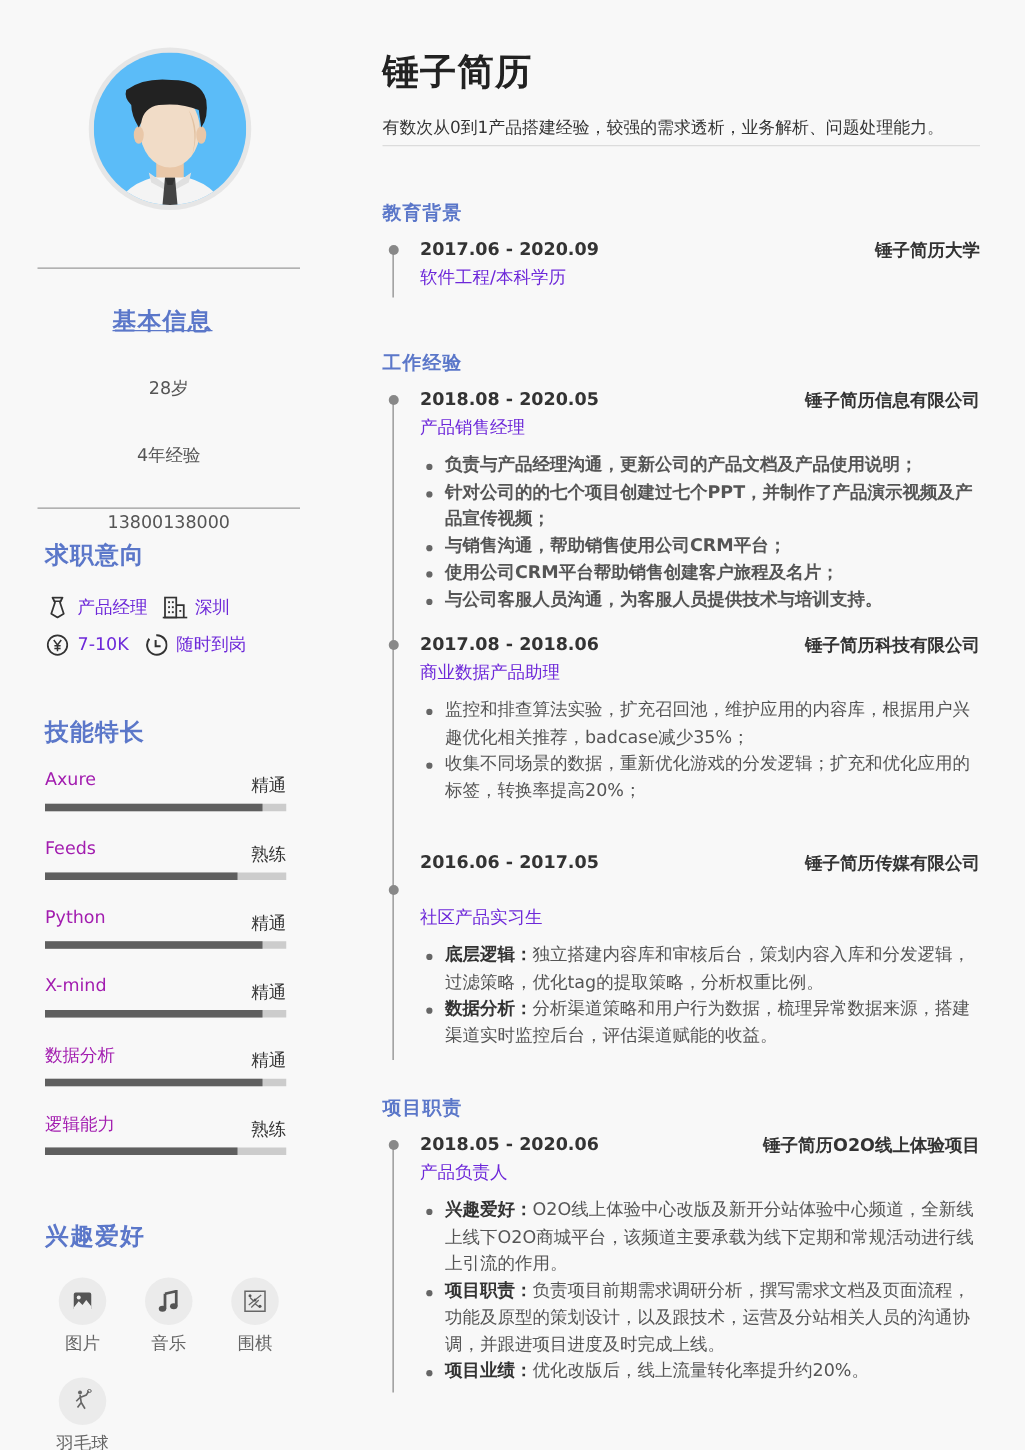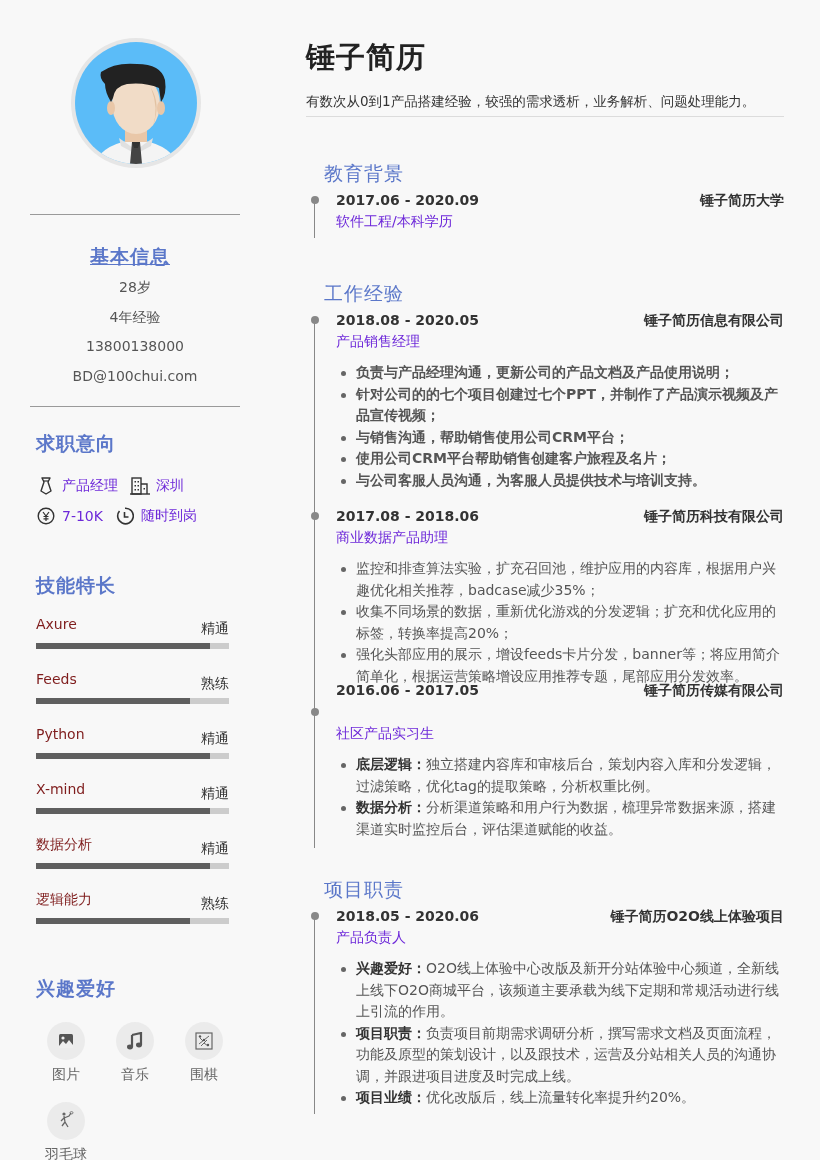"教育背景" .sec-title { font-size: 19px -> 15px; font-weight: normal -> bold; left: 18px -> 0 }
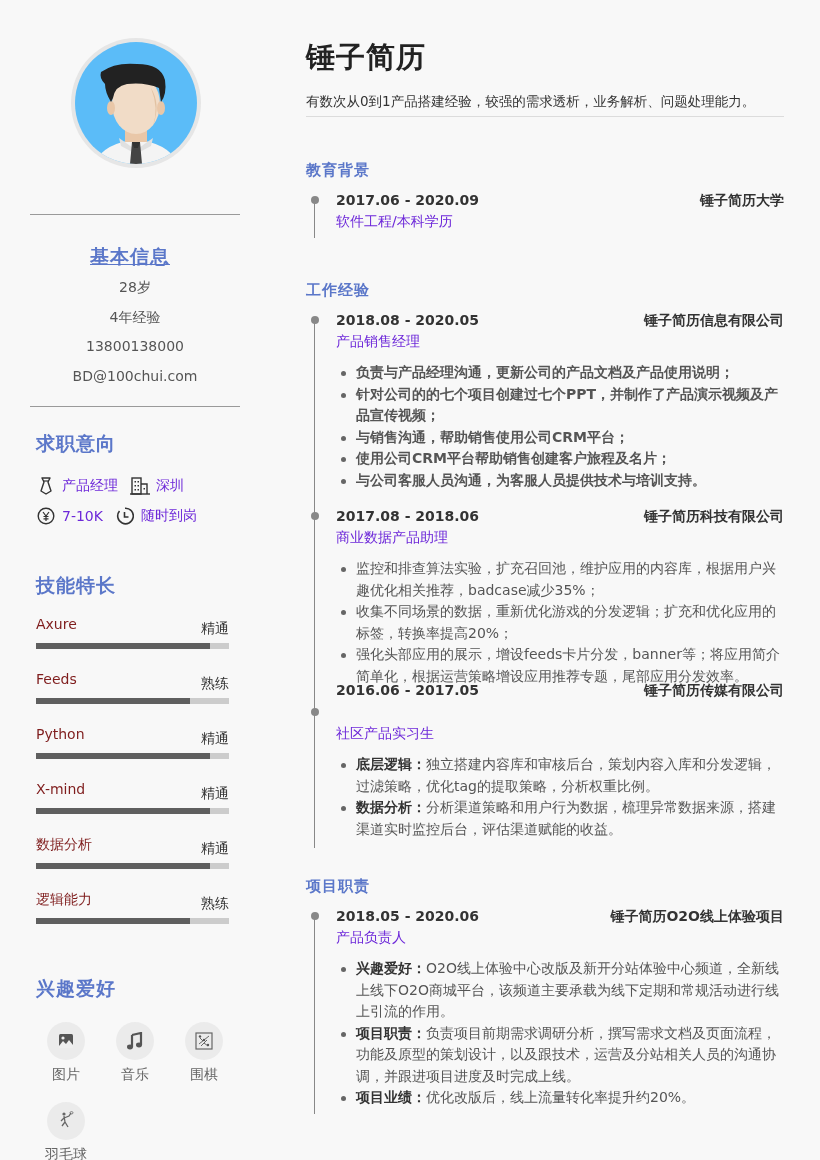"28岁" .basic-list div { margin-top: none -> 24px }
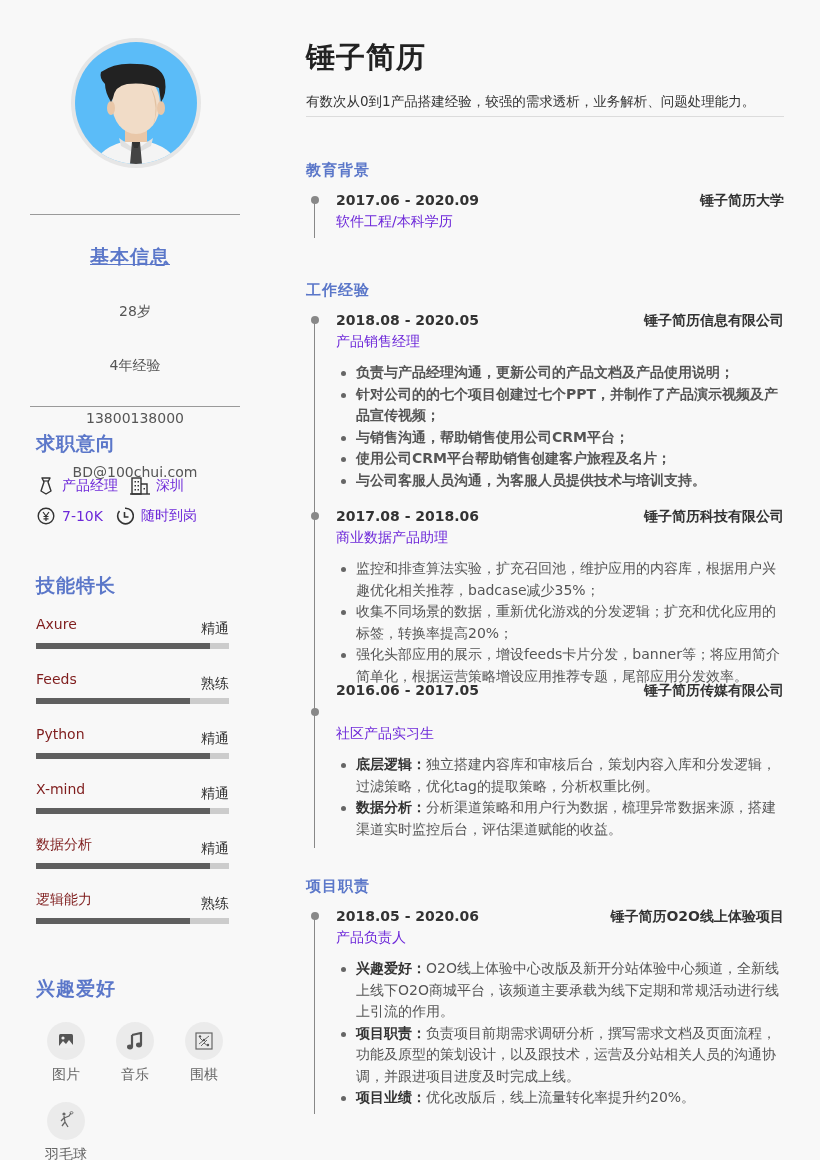"BD@100chui.com" div { html: <div>BD@100chui.com</div> -> none }
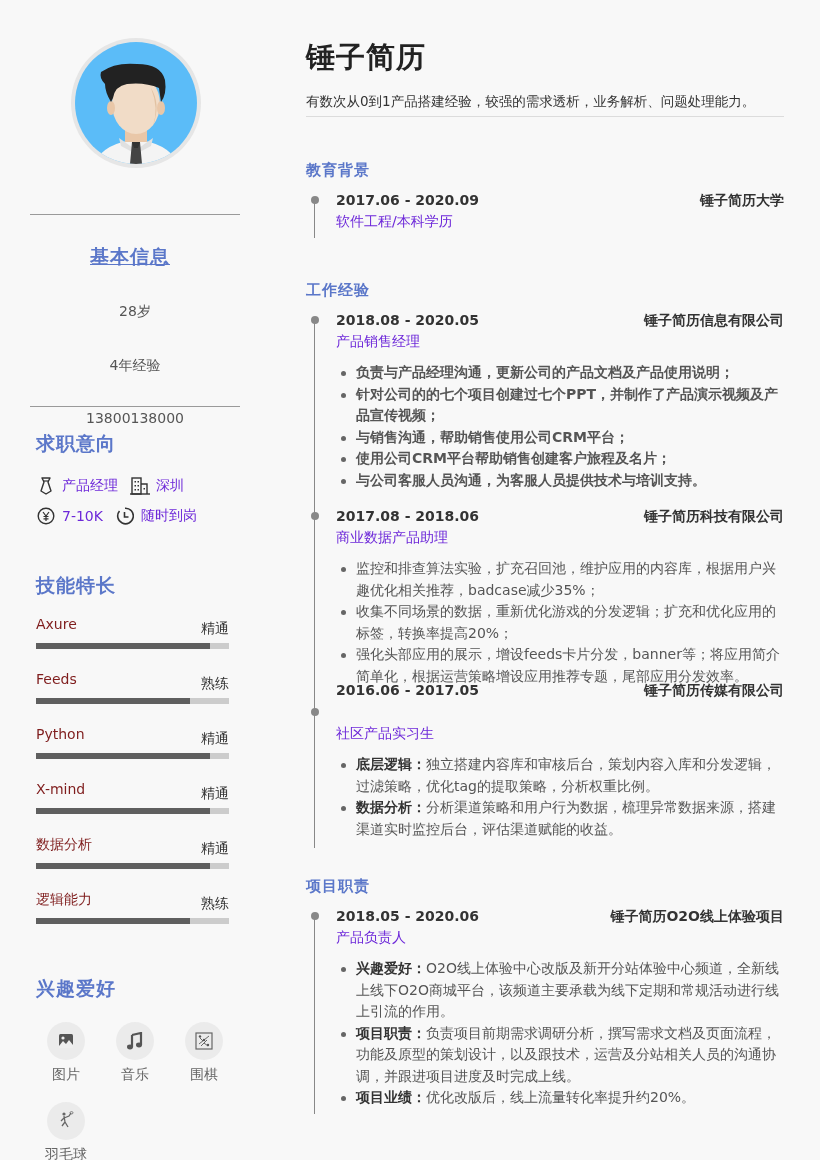"Axure" .skill .name { color: #7f1d1d -> #a21caf }
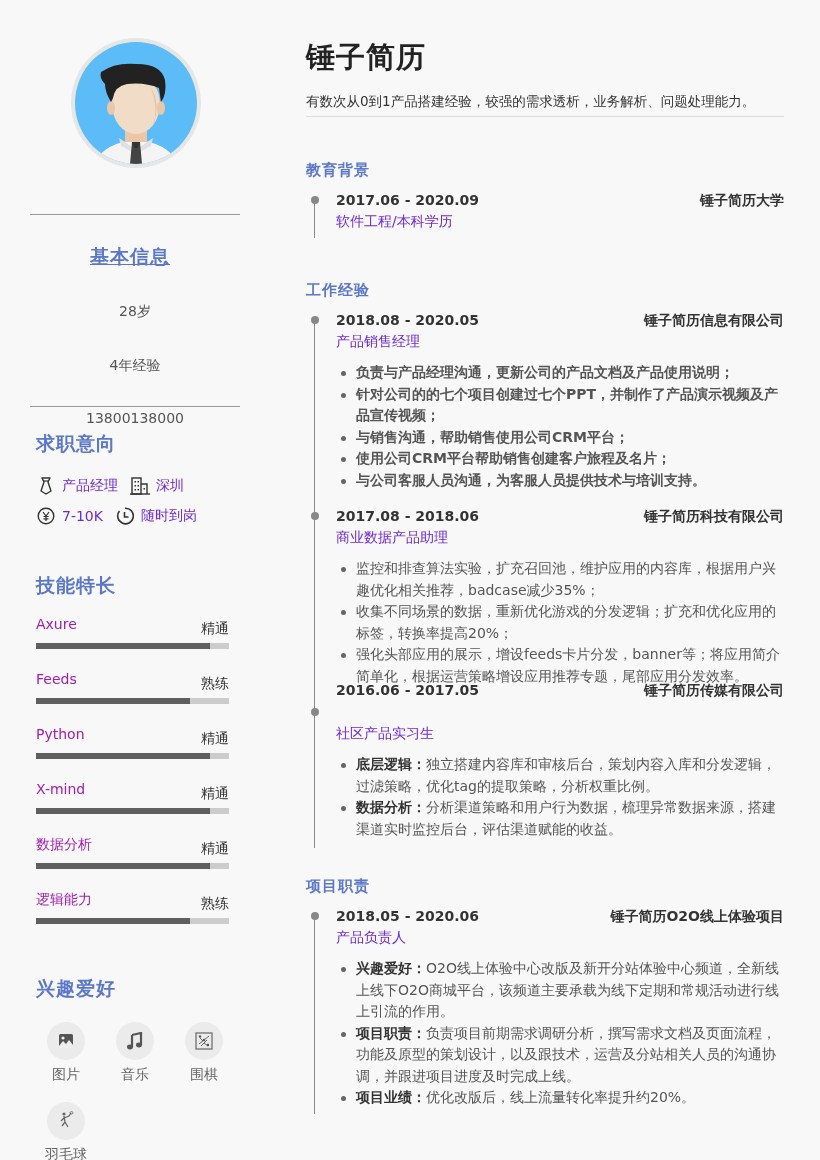"强化头部应用的展示，增设feeds卡片分发，banner等；将应用简介简单化，根" li { html: <li><span>强化头部应用的展示，增设feeds卡片分发，banner等；将应用简介简单化，根据运营策略增设应用推荐专题，尾部应用分发效率。</span></li> -> none }
